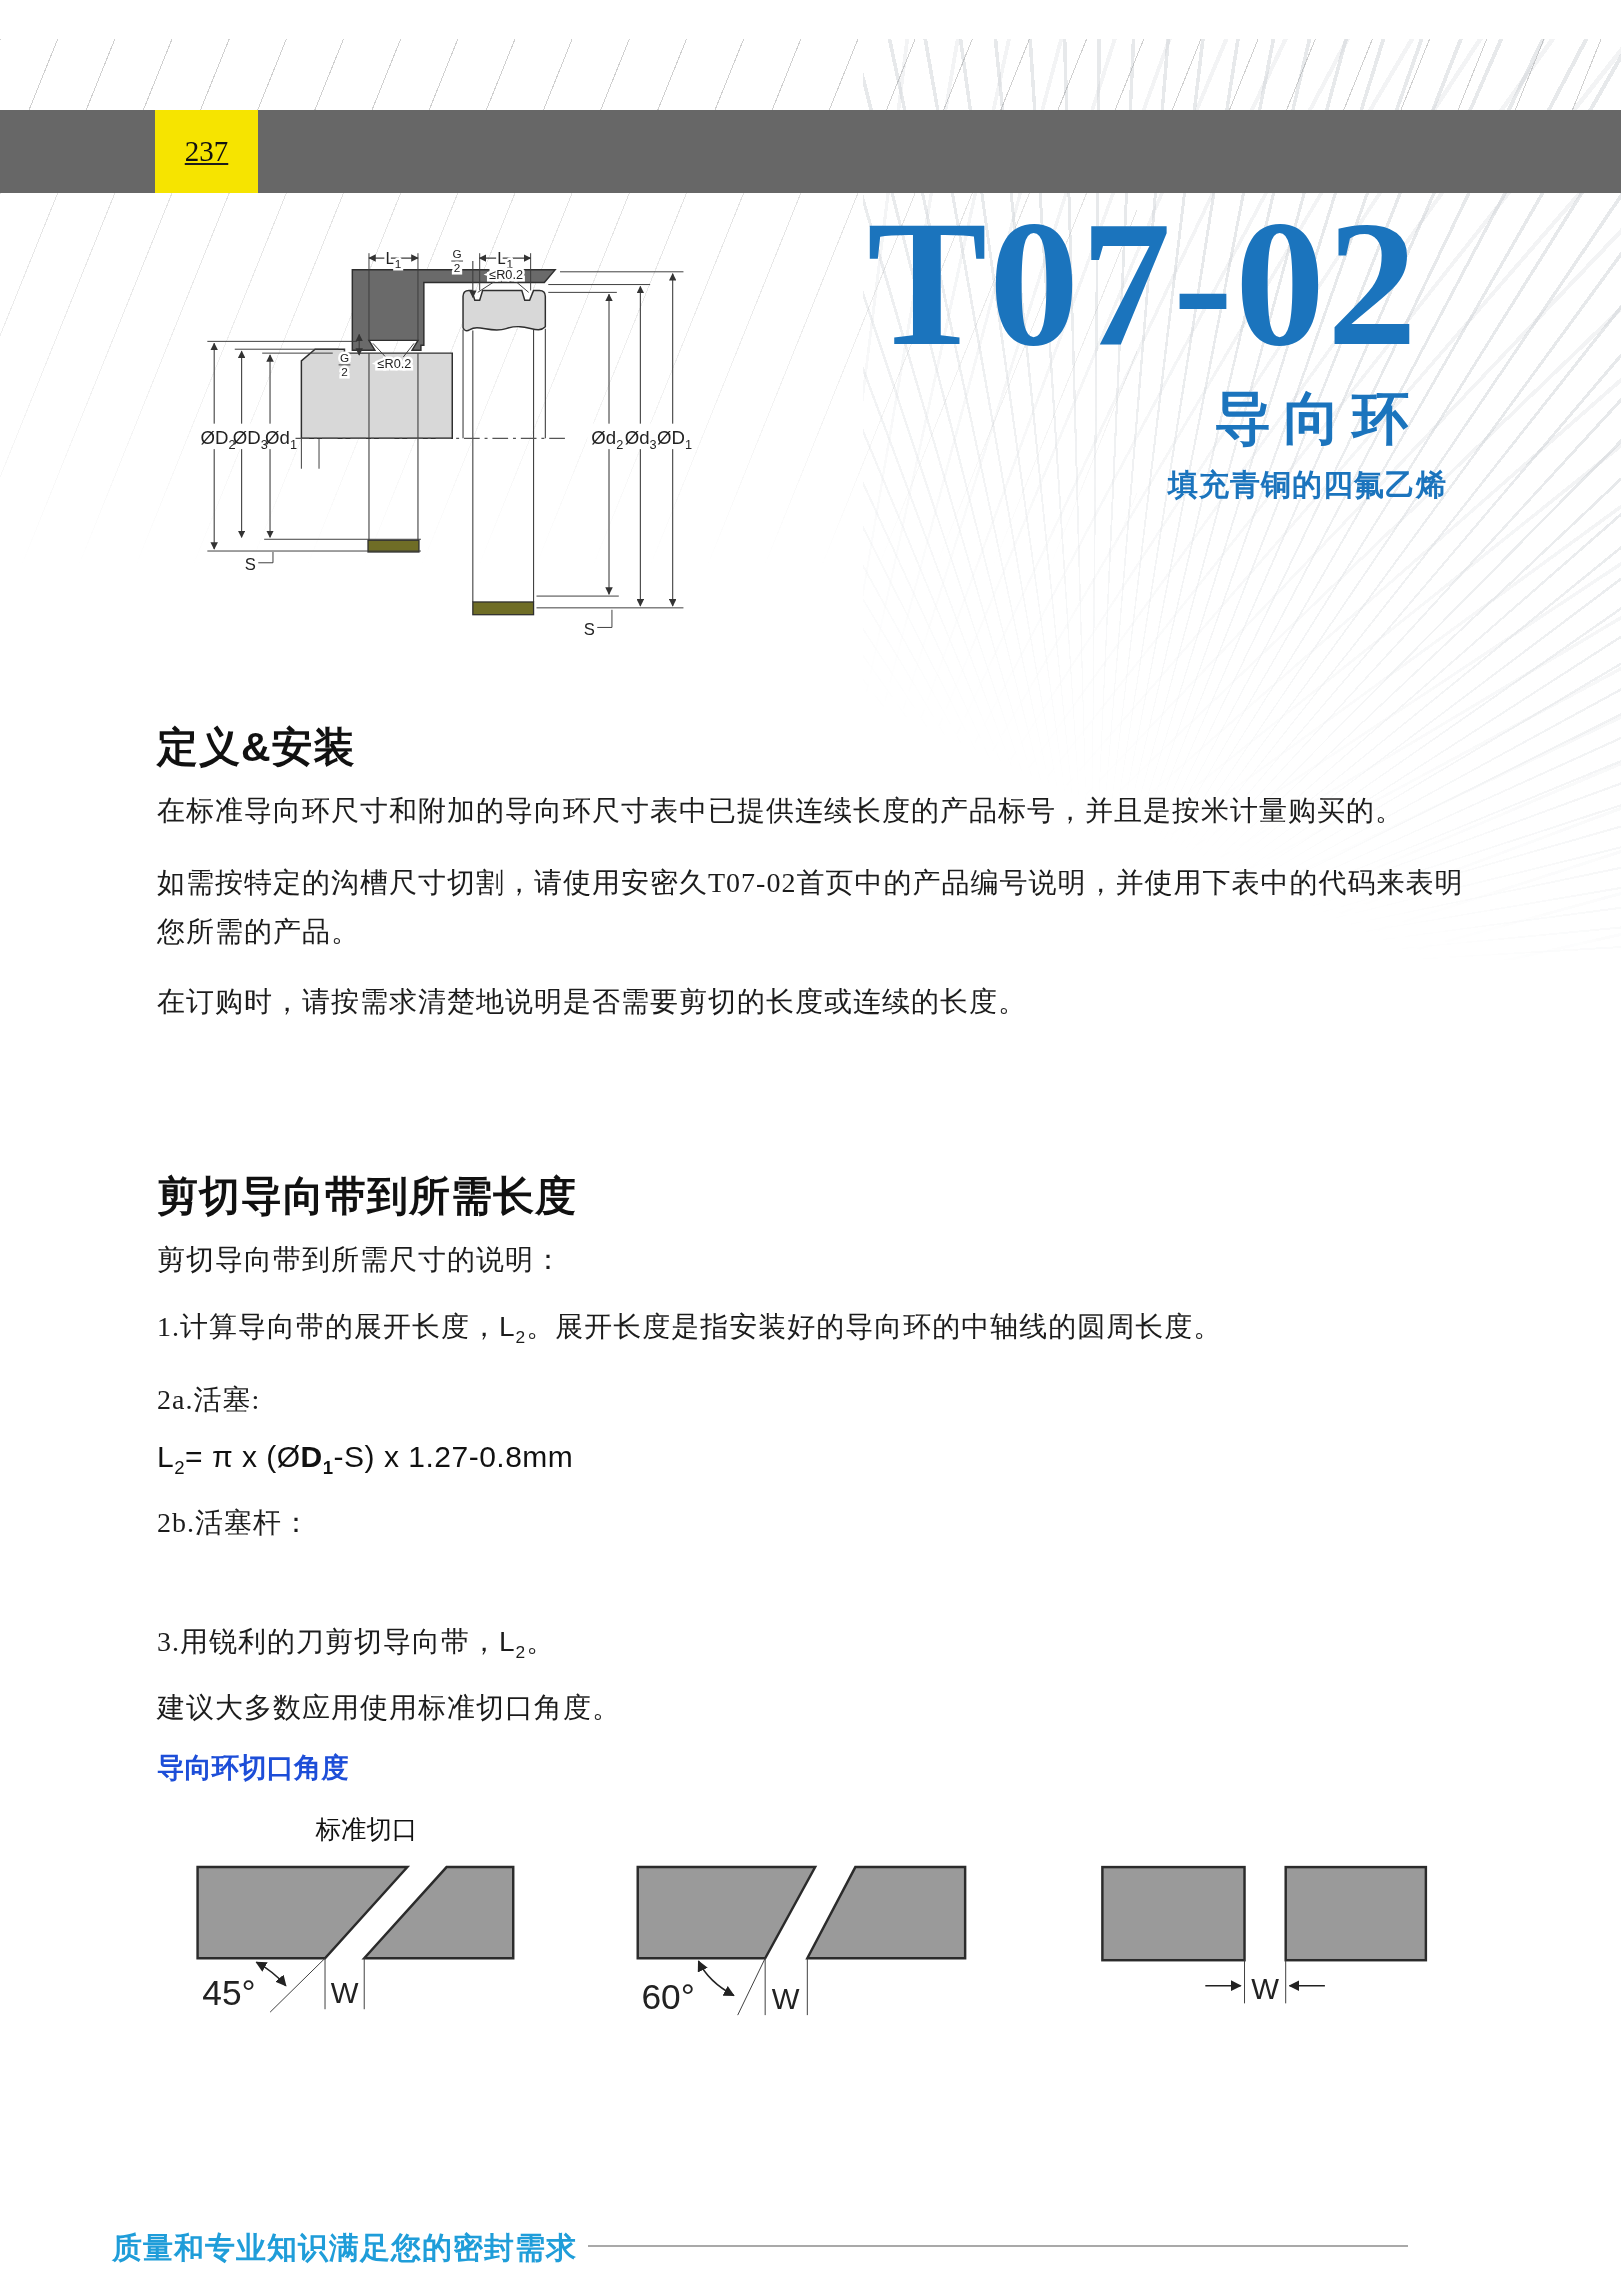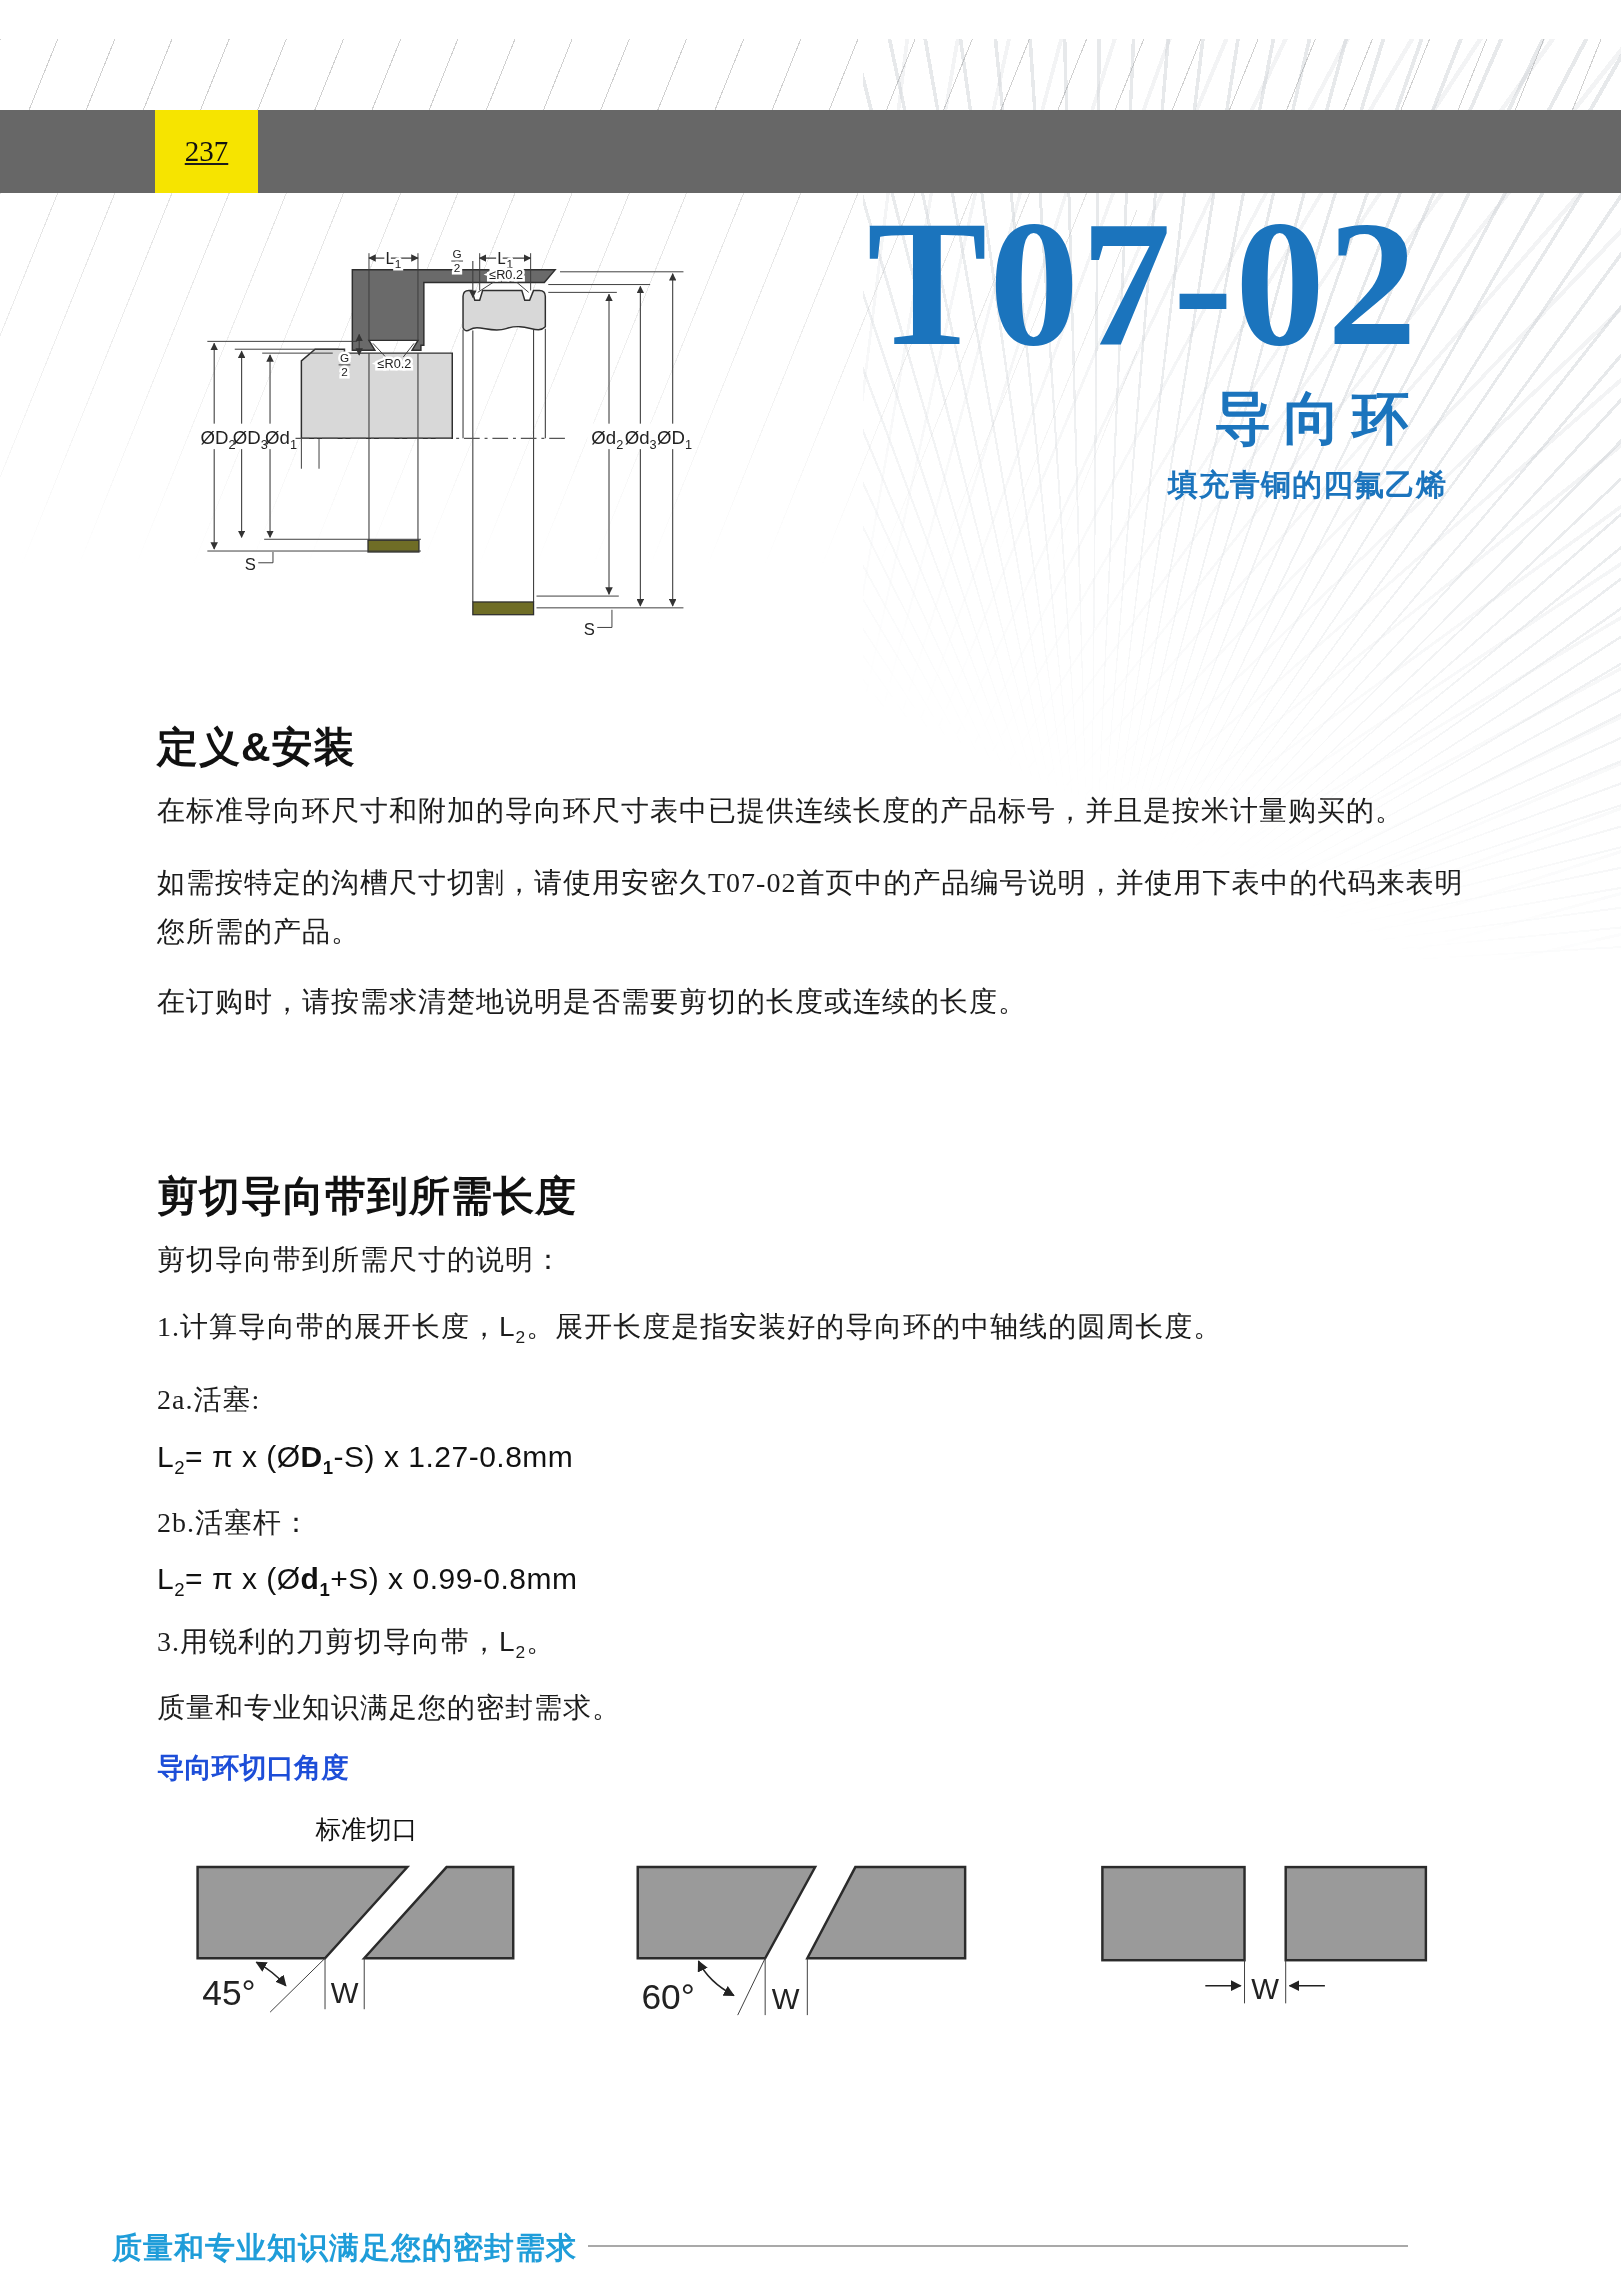"L2= π x (Ød1+S) x" div.abs { html: <div> <span>L</span><sub>2</sub><span>= π x (Ø</span><b>d</b><sub><b>1</b></sub><span>+S) x 0.99-0.8mm</span> </div> -> none }
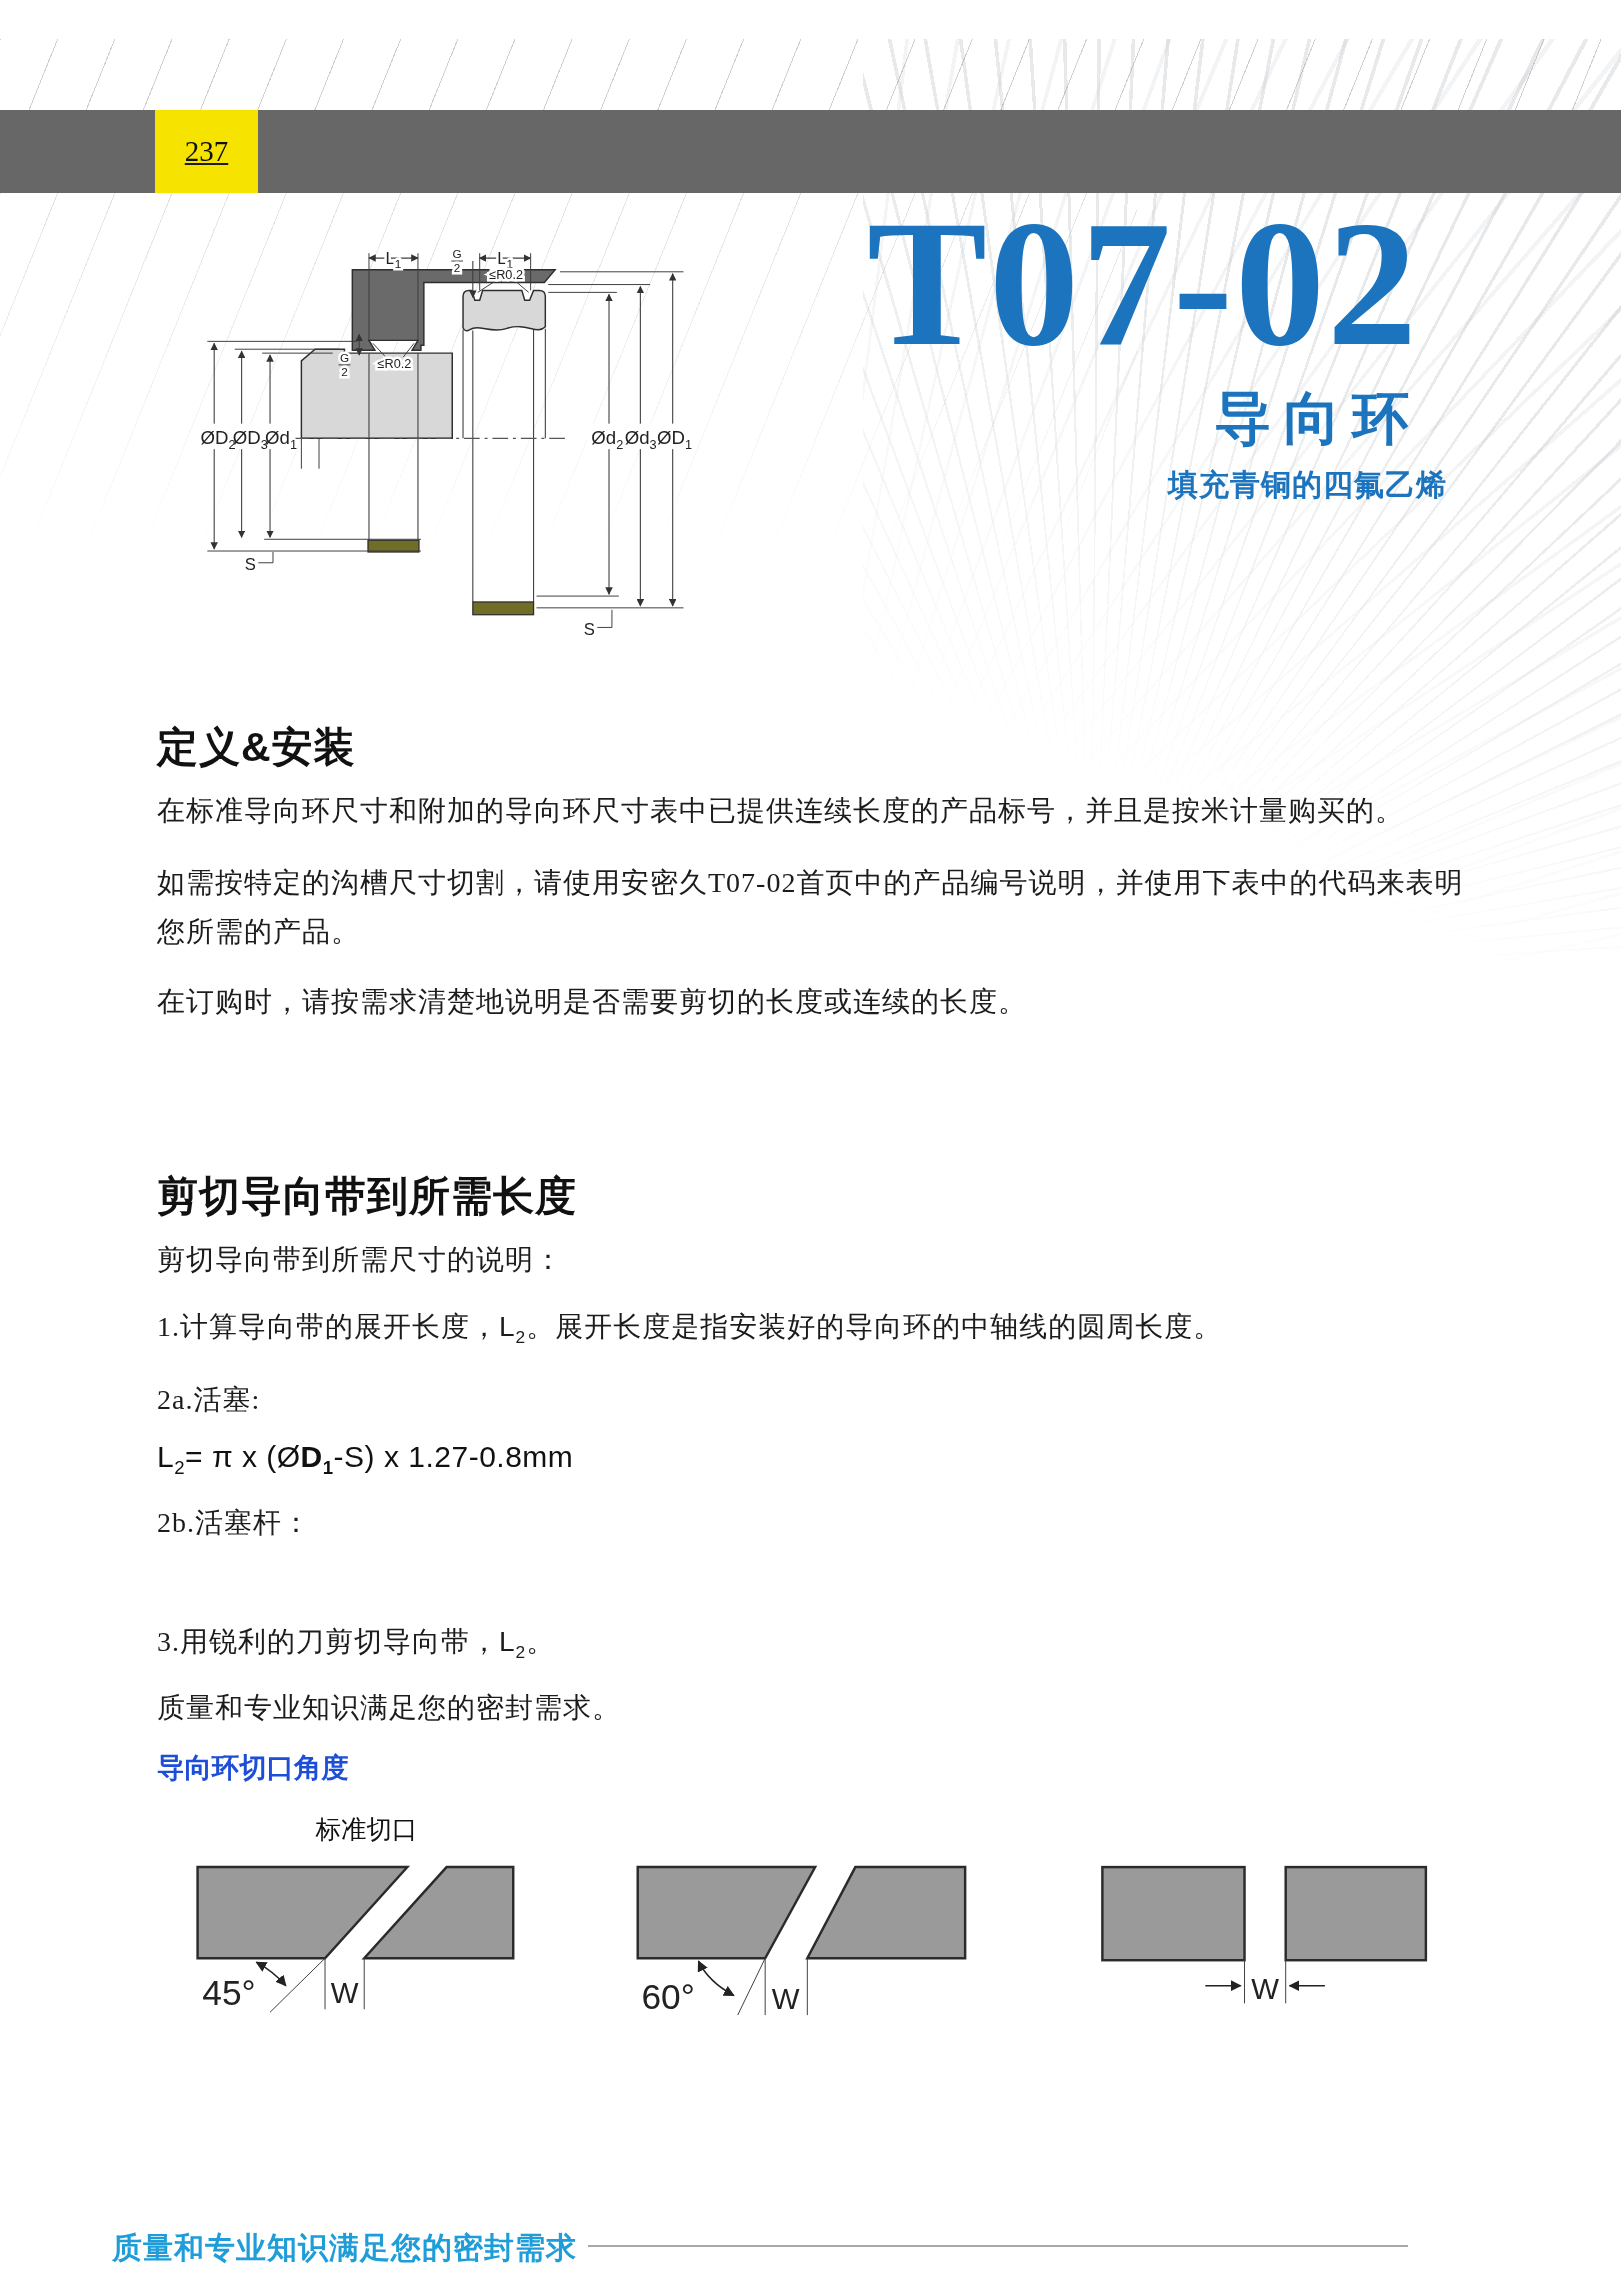"质量和专业知识满足您的密封需求。" div.abs { text: 质量和专业知识满足您的密封需求 -> 建议大多数应用使用标准切口角度 }
